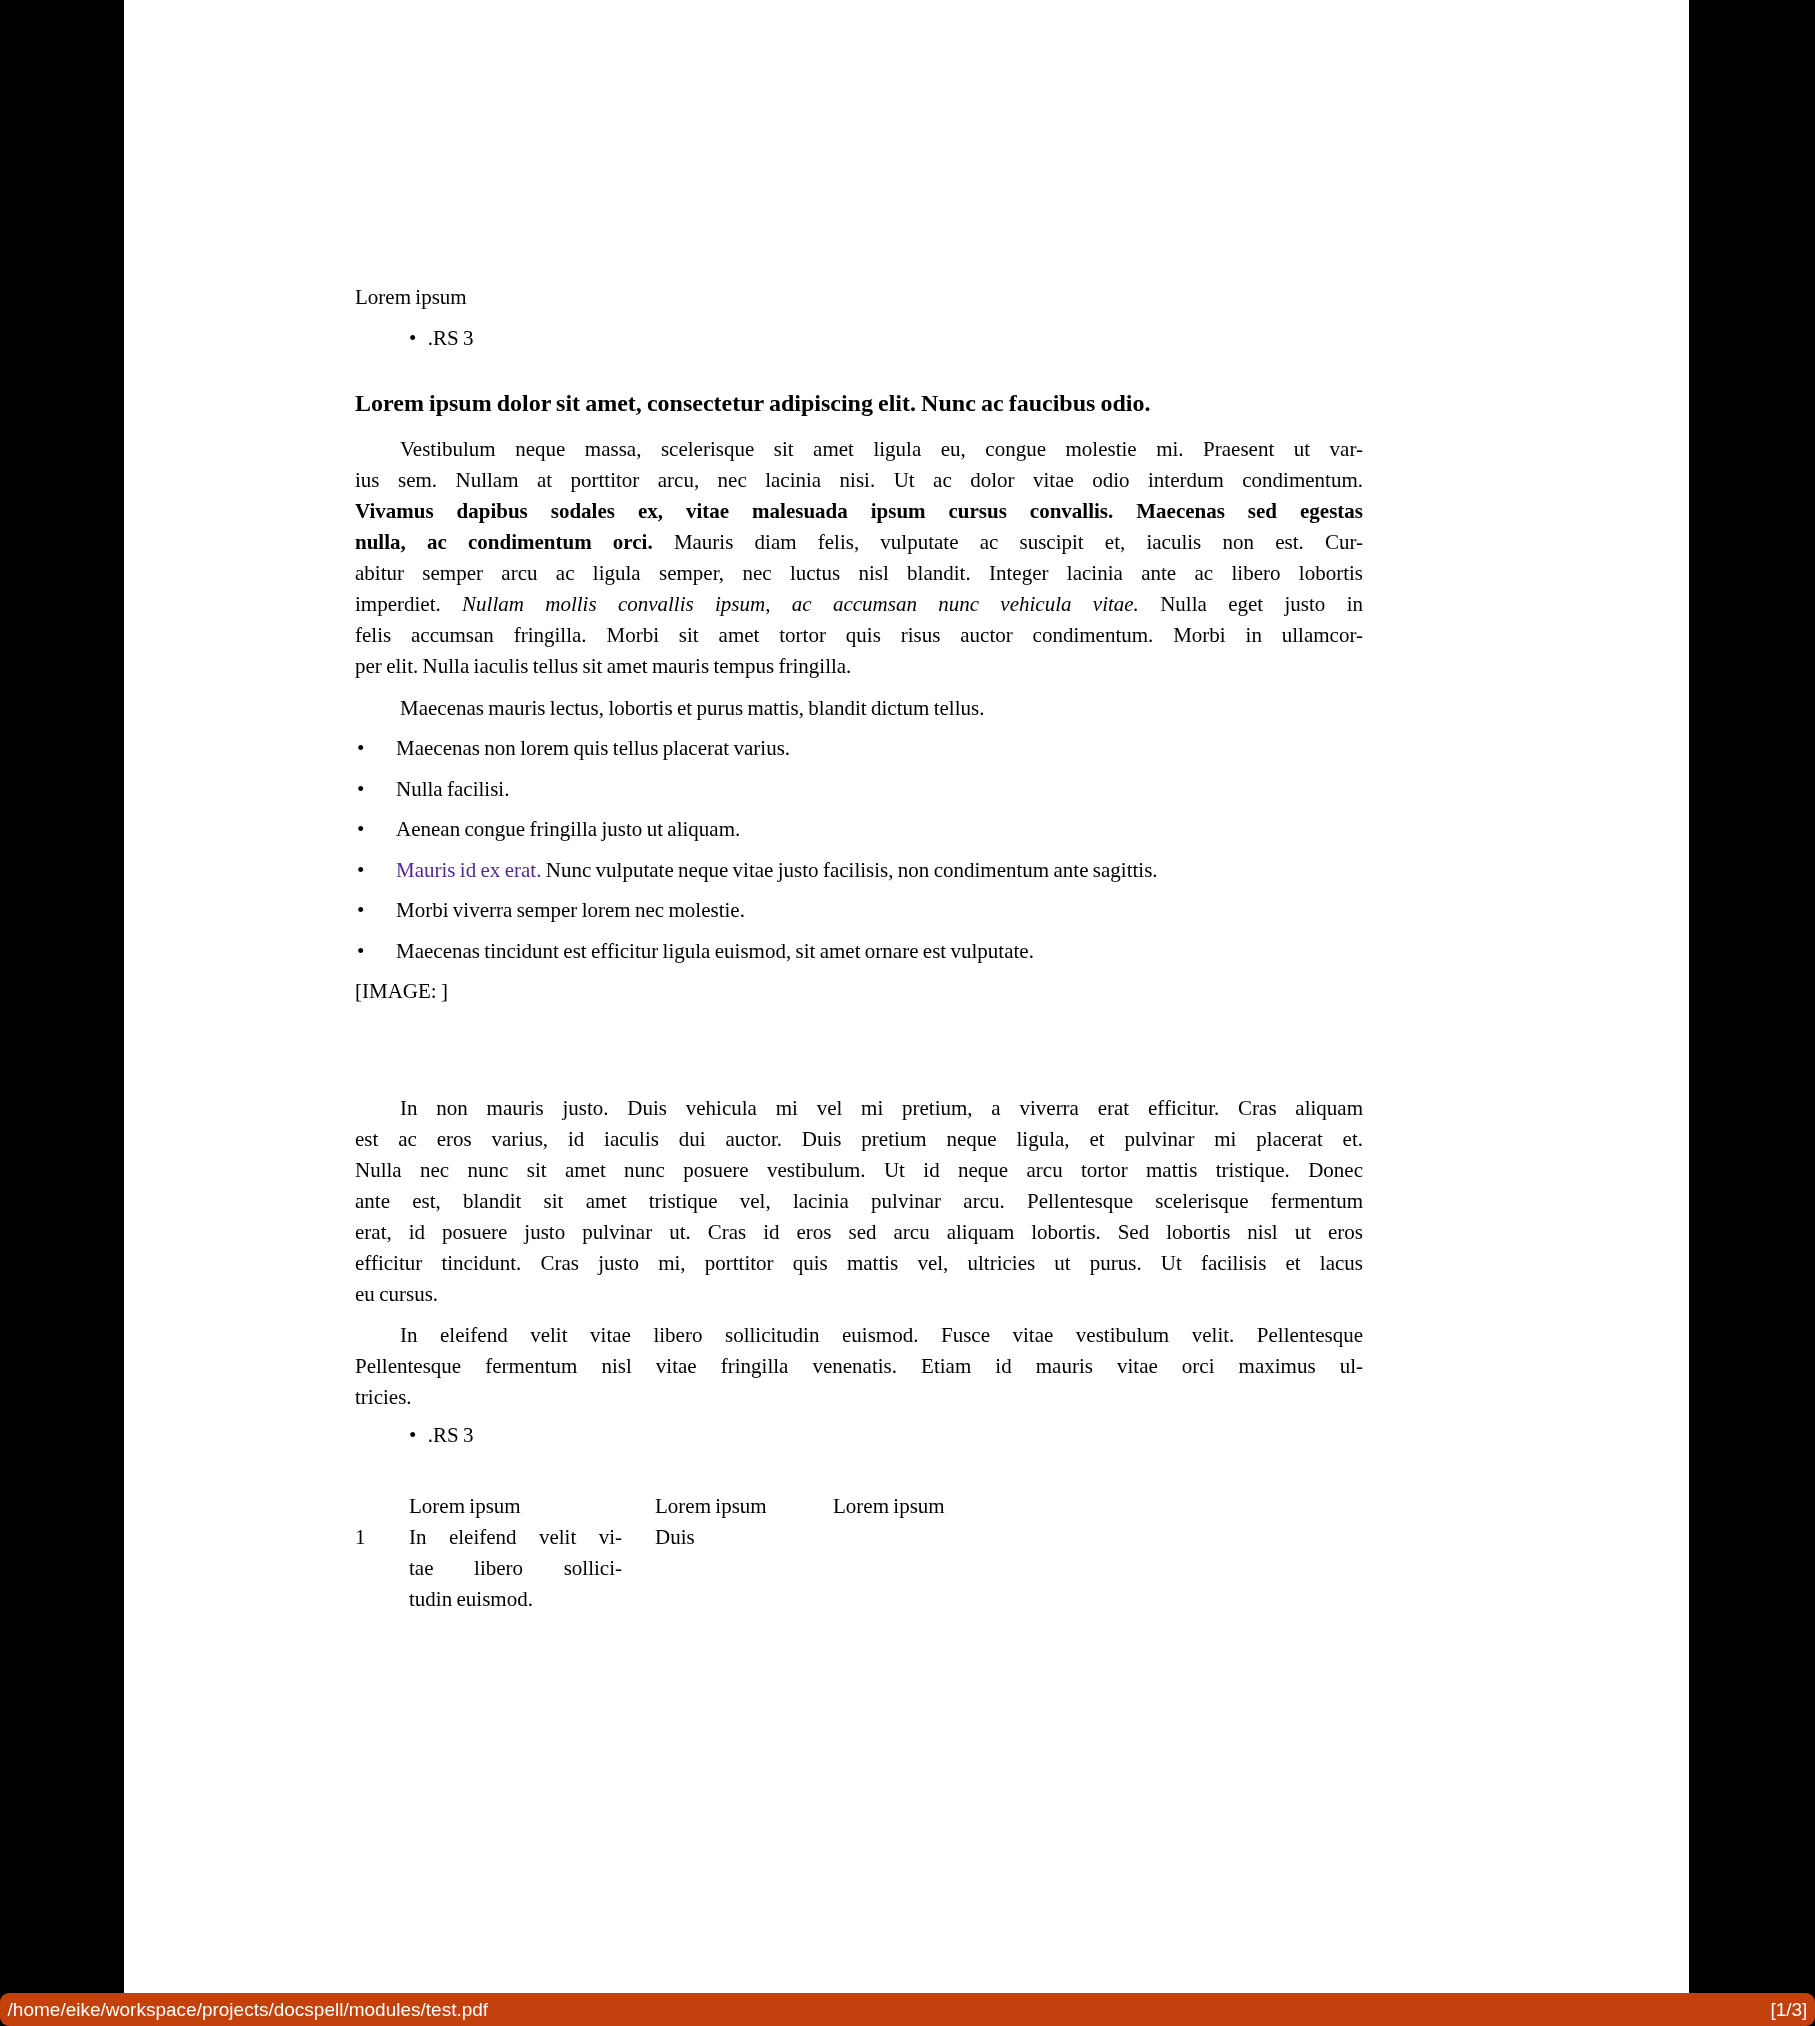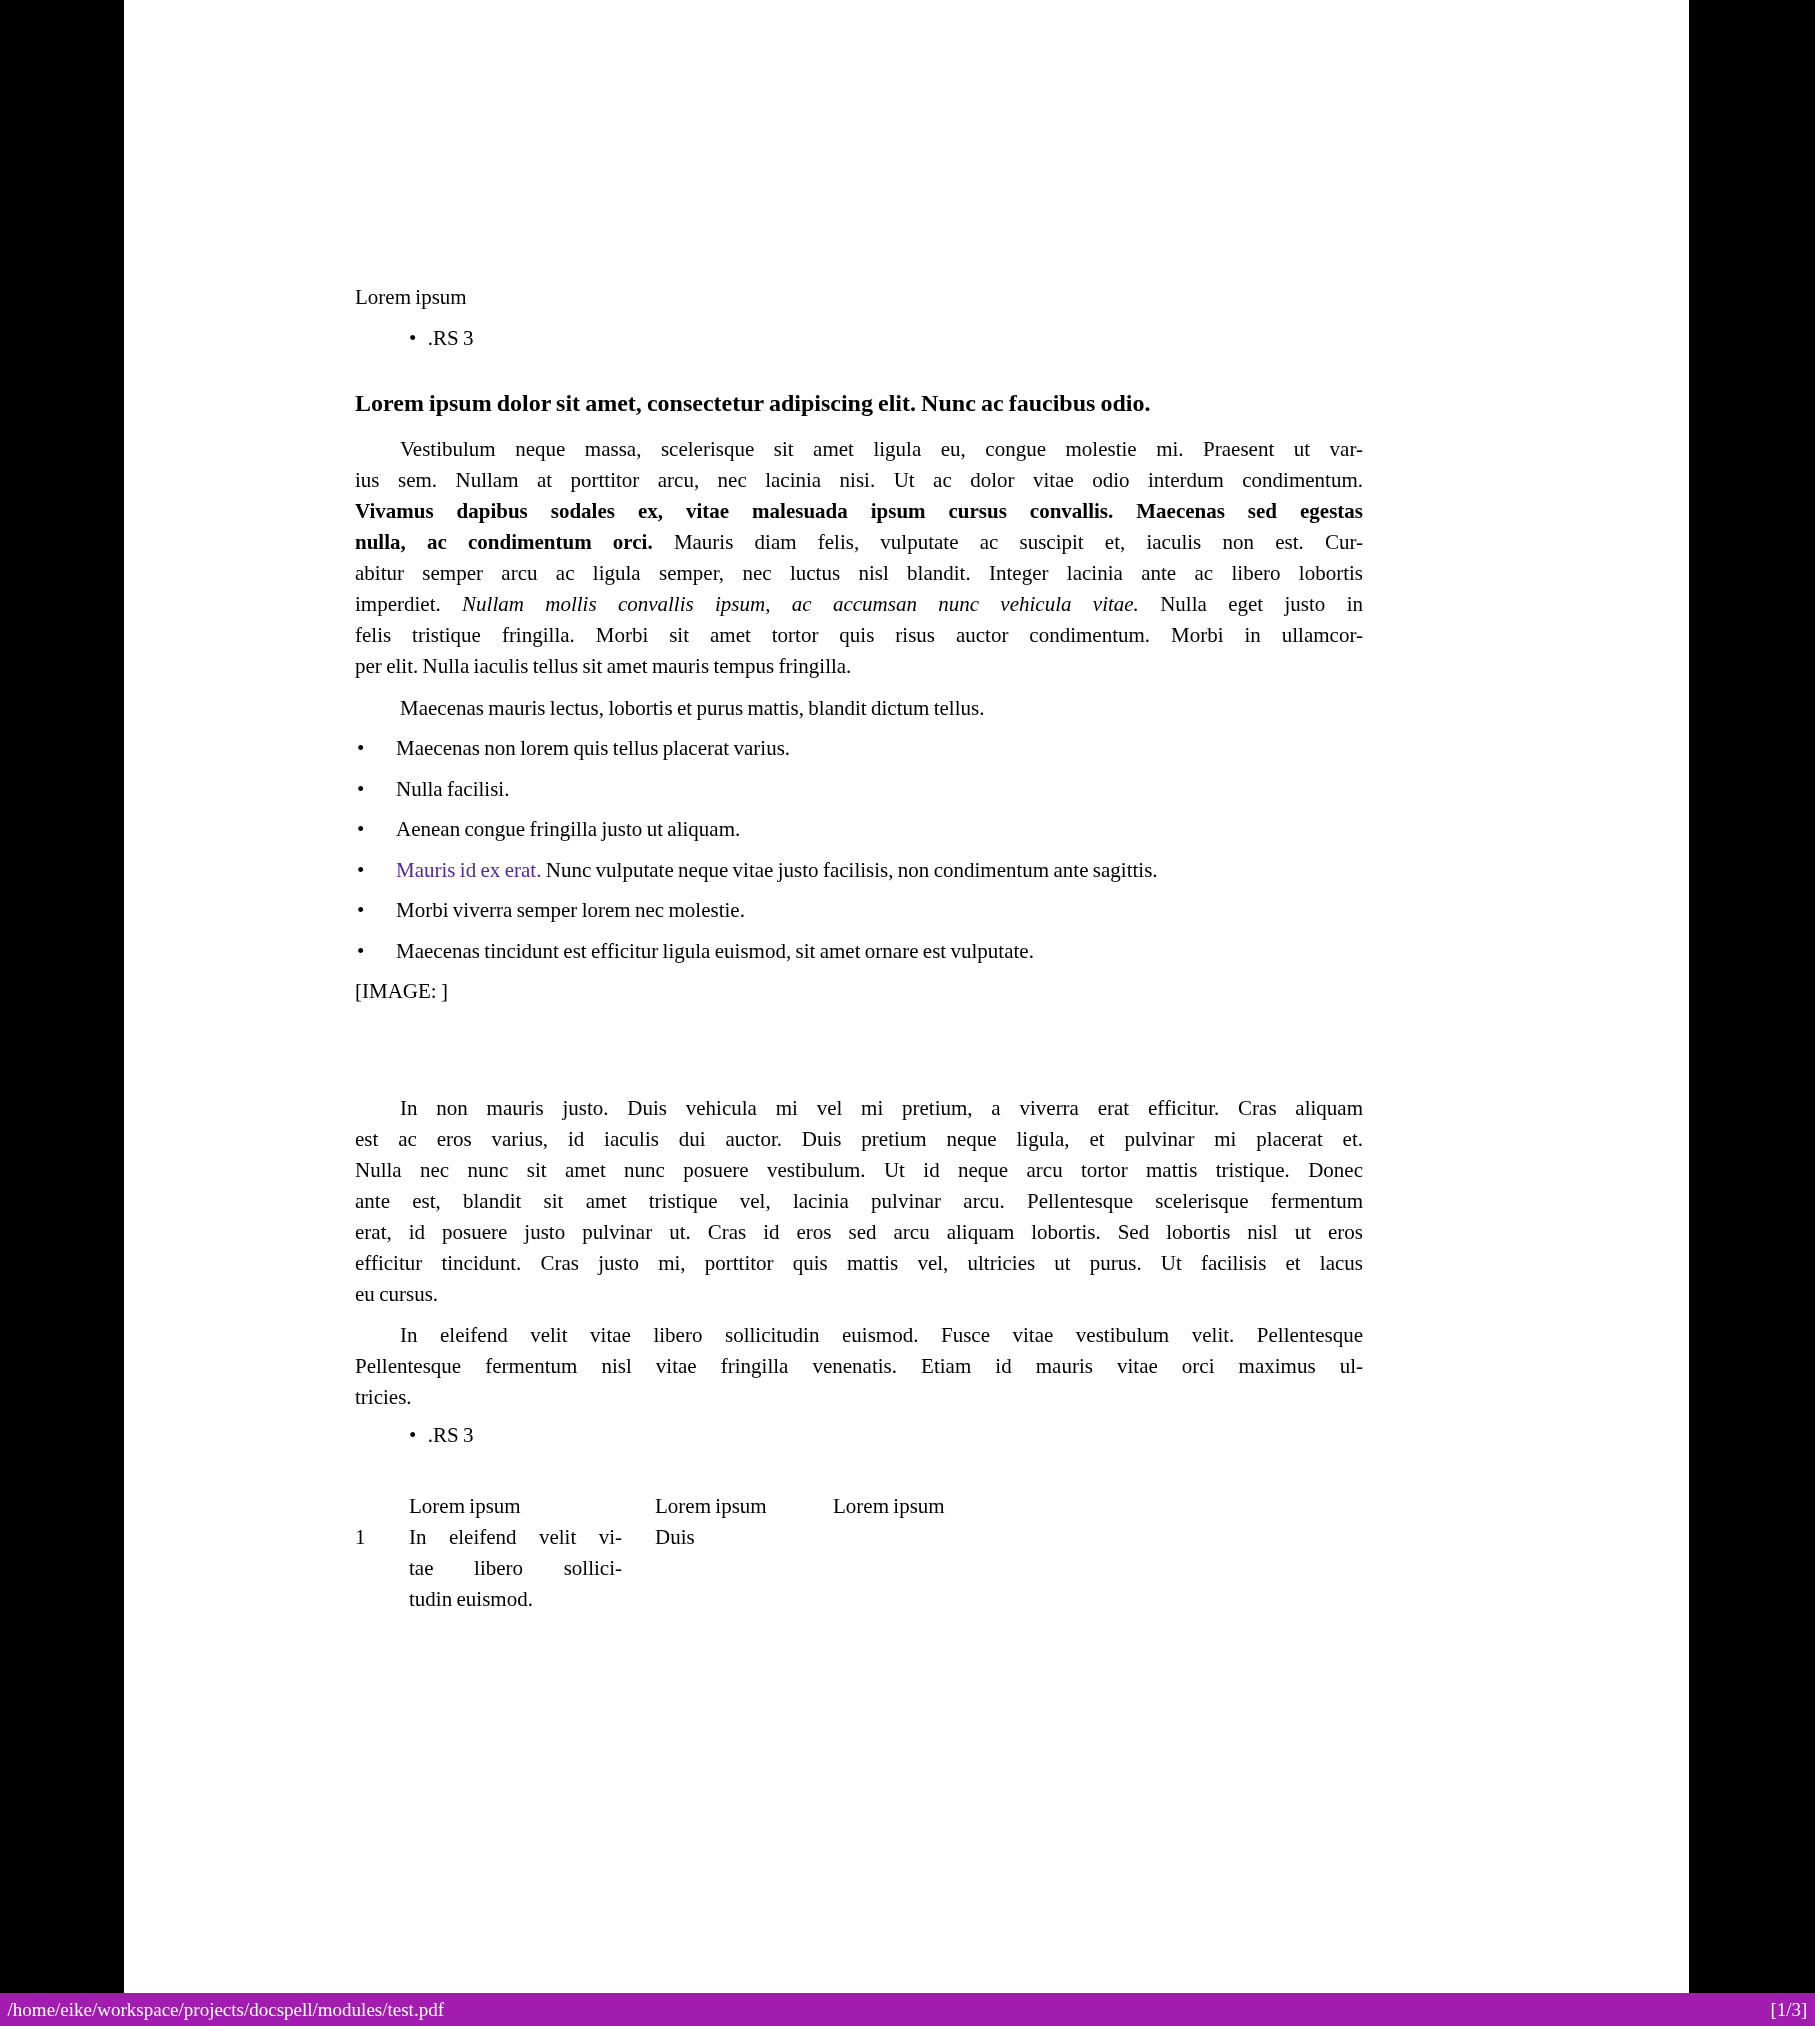"felis tristique fringilla. Morbi sit" div.jline { text: tristique -> accumsan }
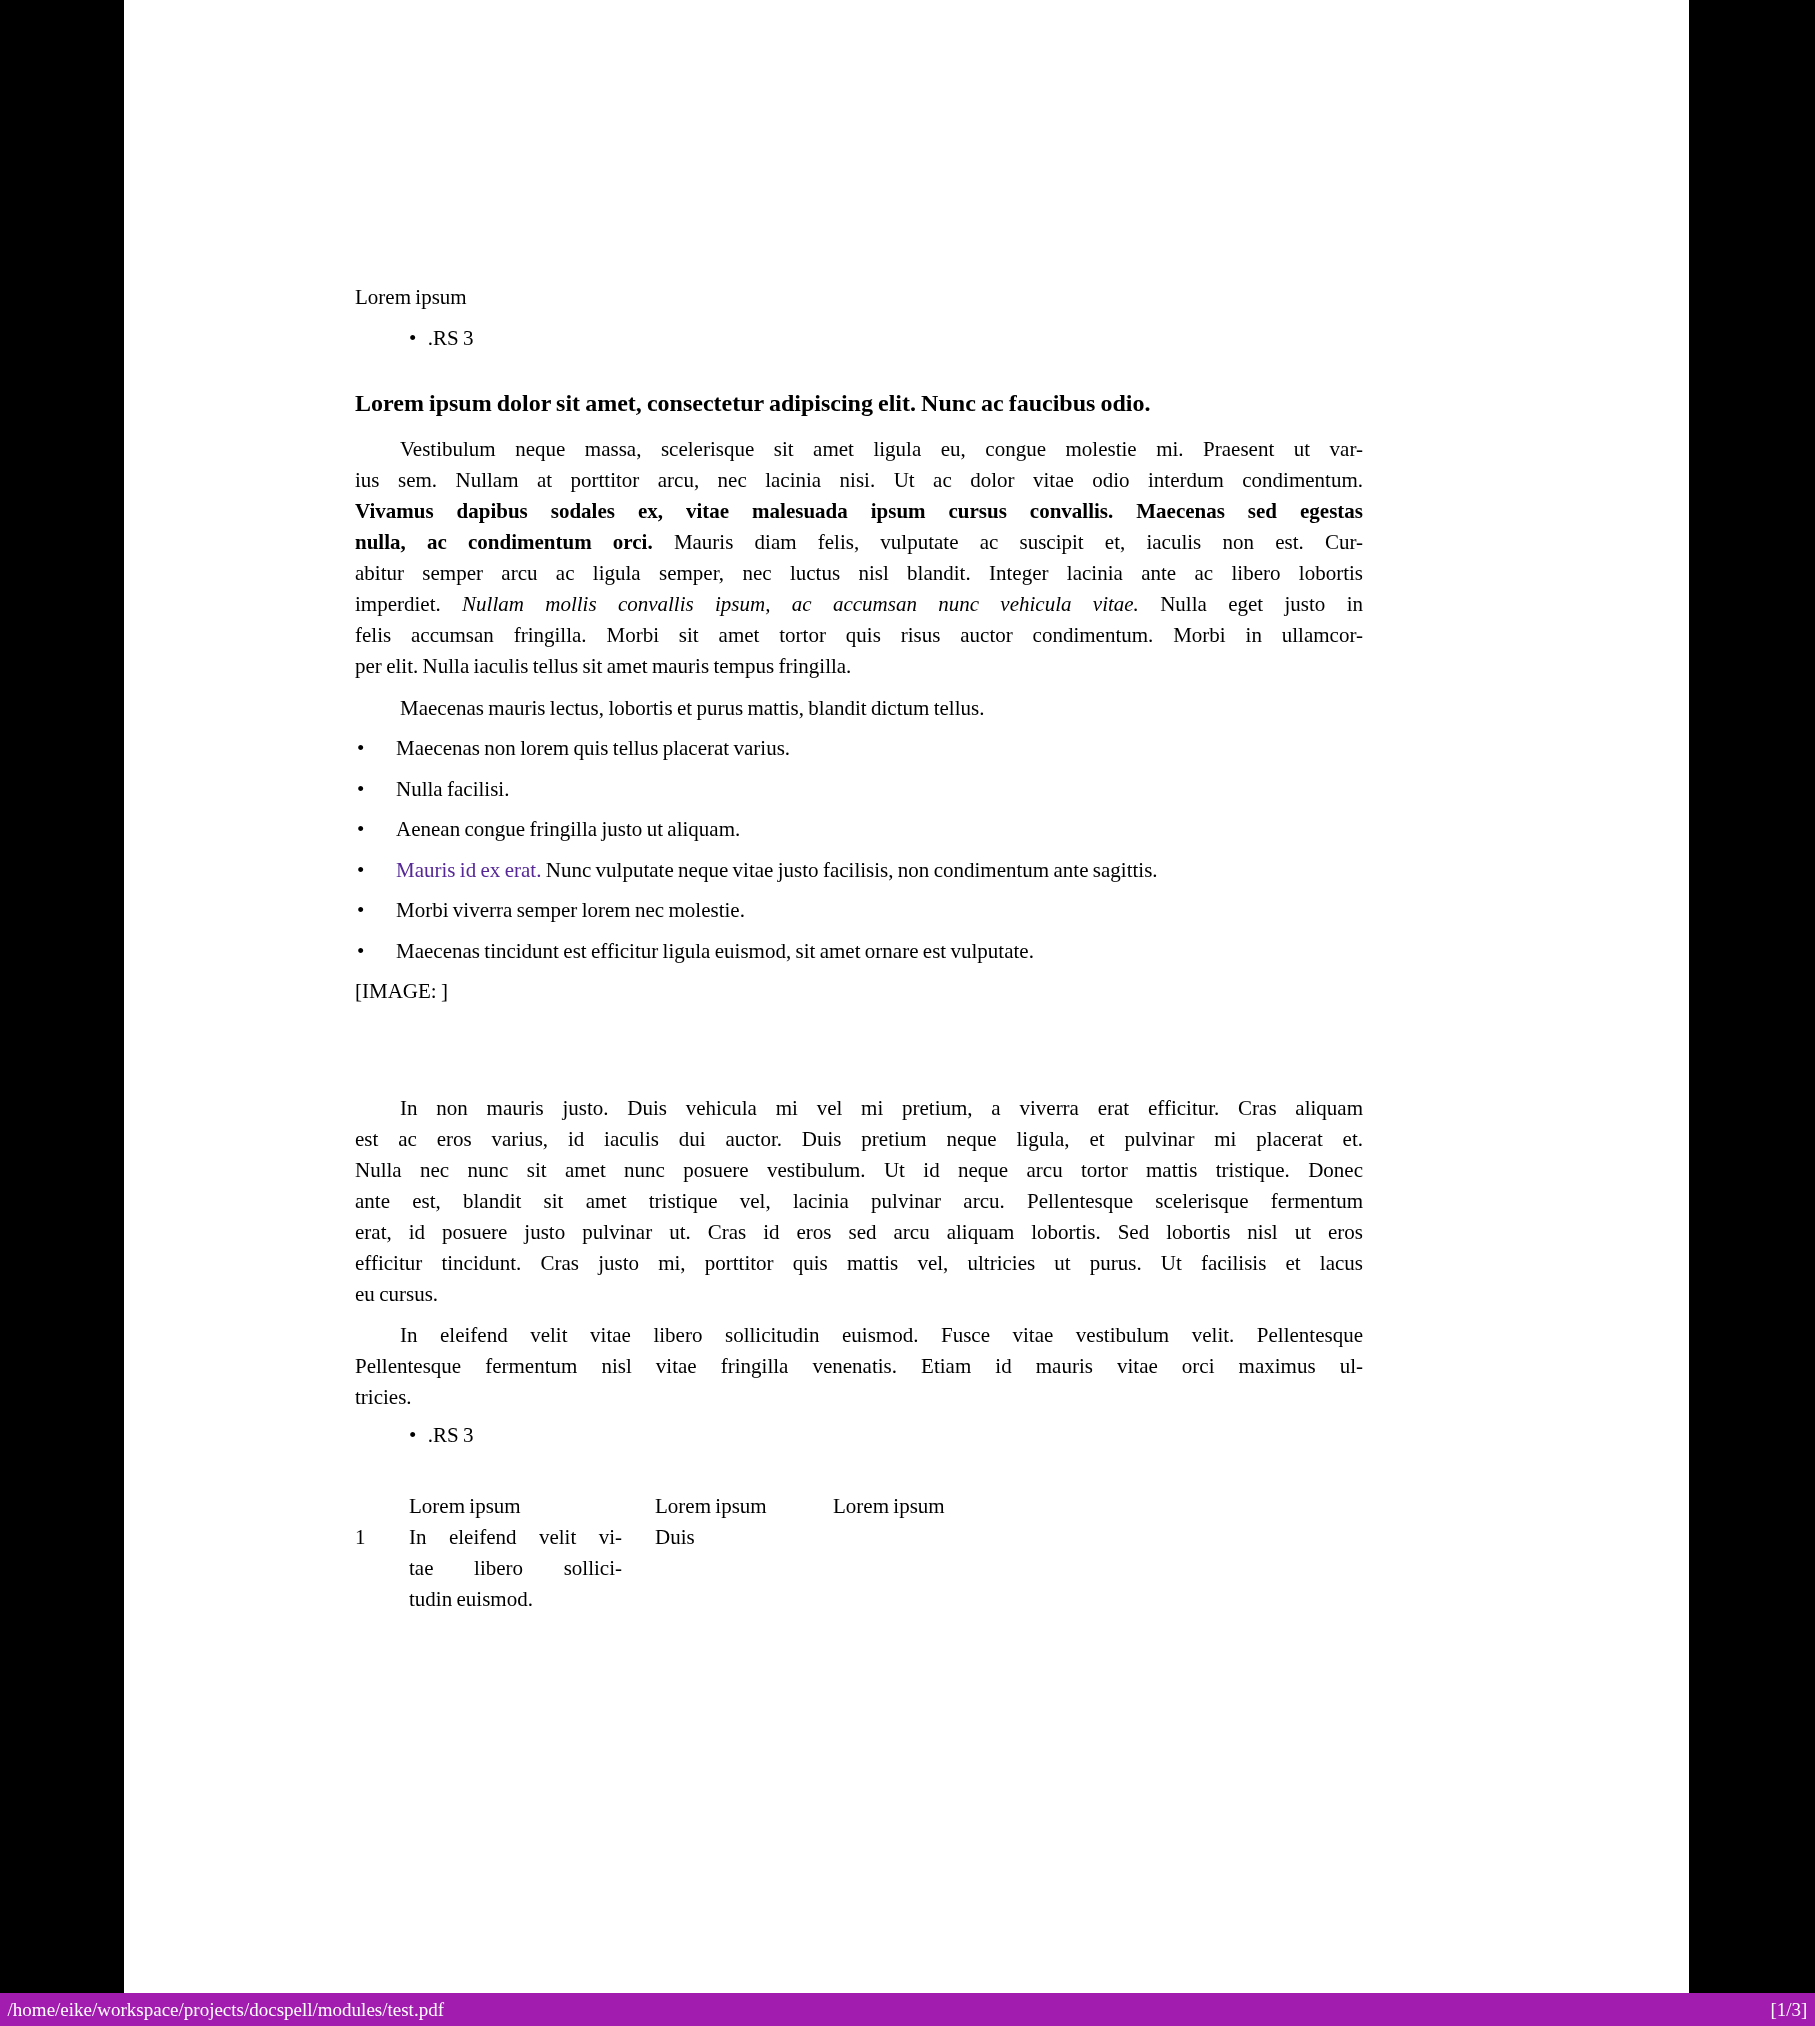"/home/eike/workspace/projects/docspell/m" .statusbar { background: #a21caf -> #c2410c; border-radius: none -> 9px; font-family: Liberation Serif, serif -> Liberation Sans, sans-serif }
